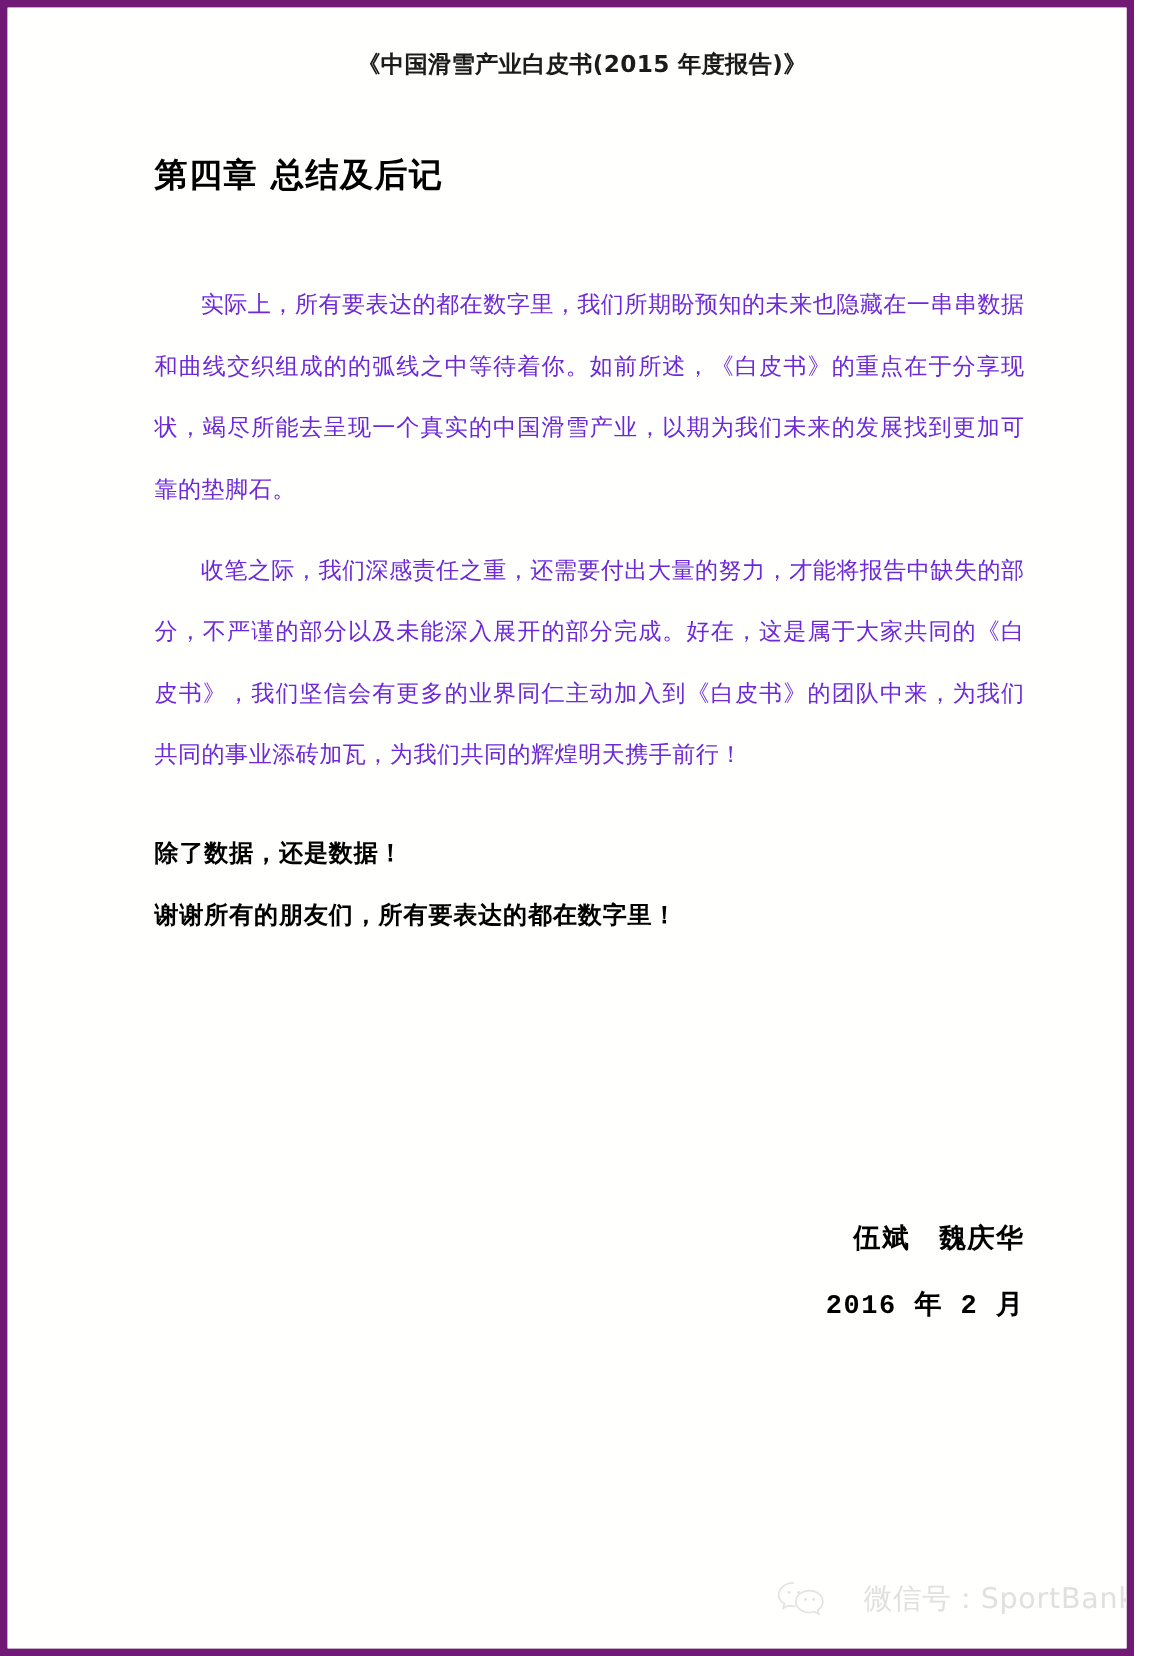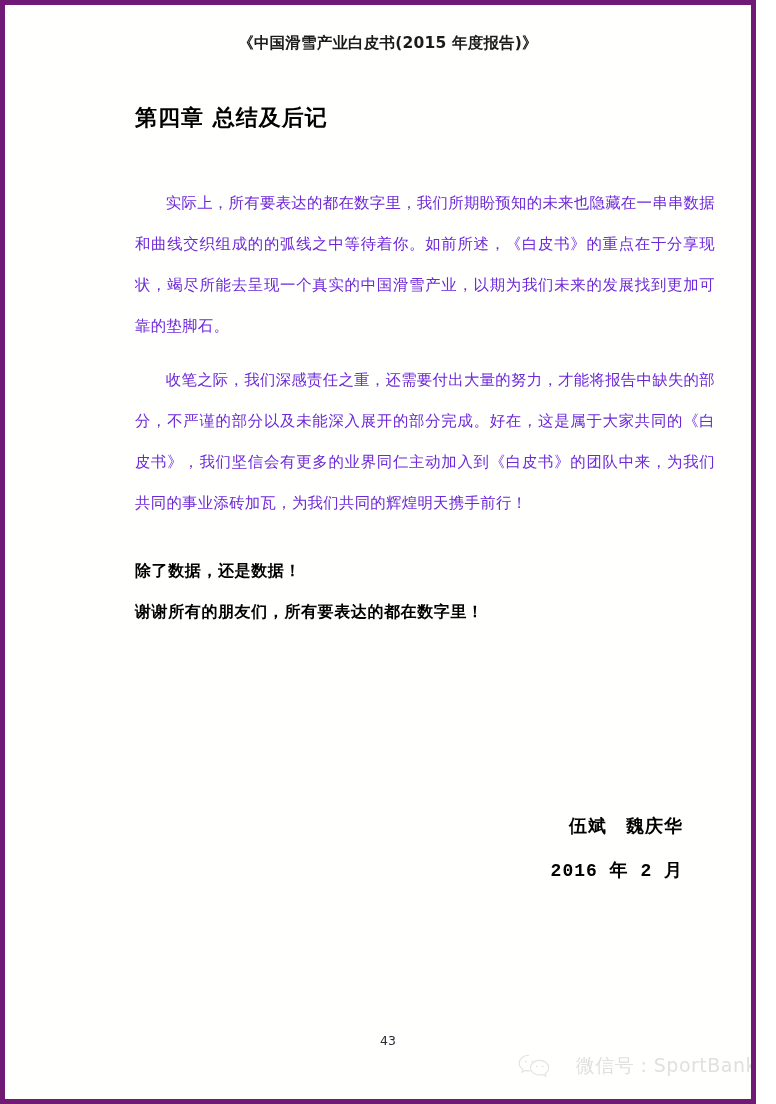"第四章 总结及后记" .content { margin-left: 32px -> none }
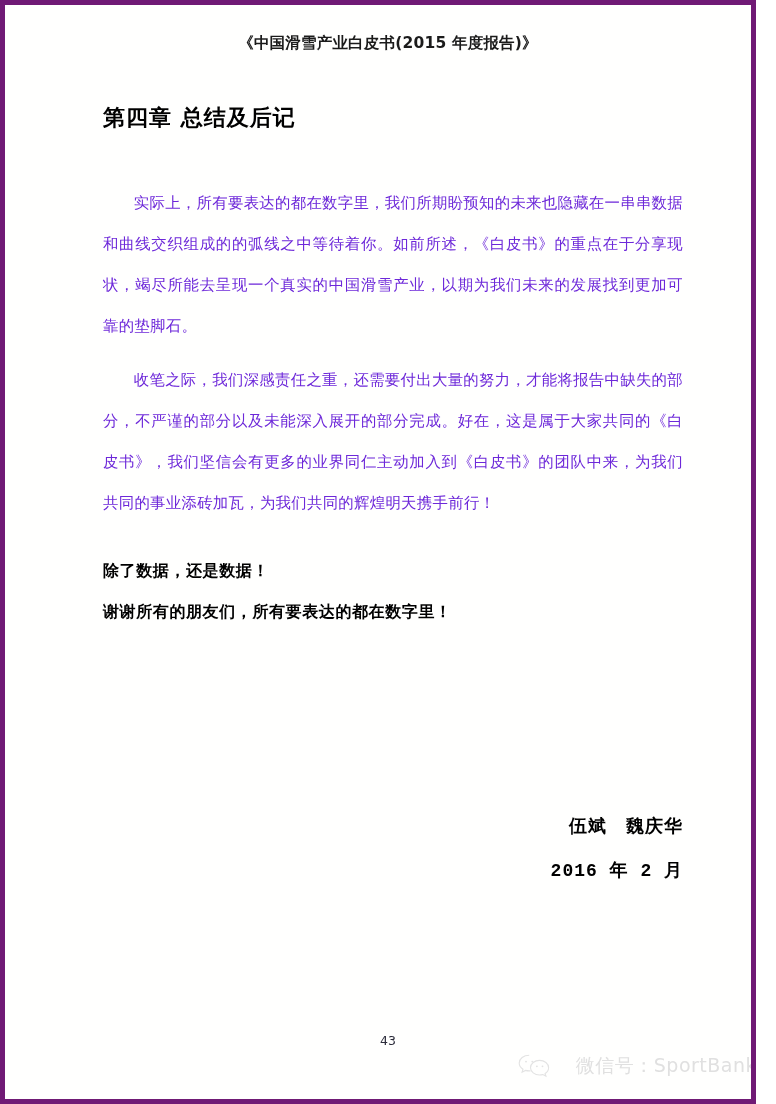"除了数据，还是数据！" .slogan { font-family: none -> Liberation Mono, monospace }
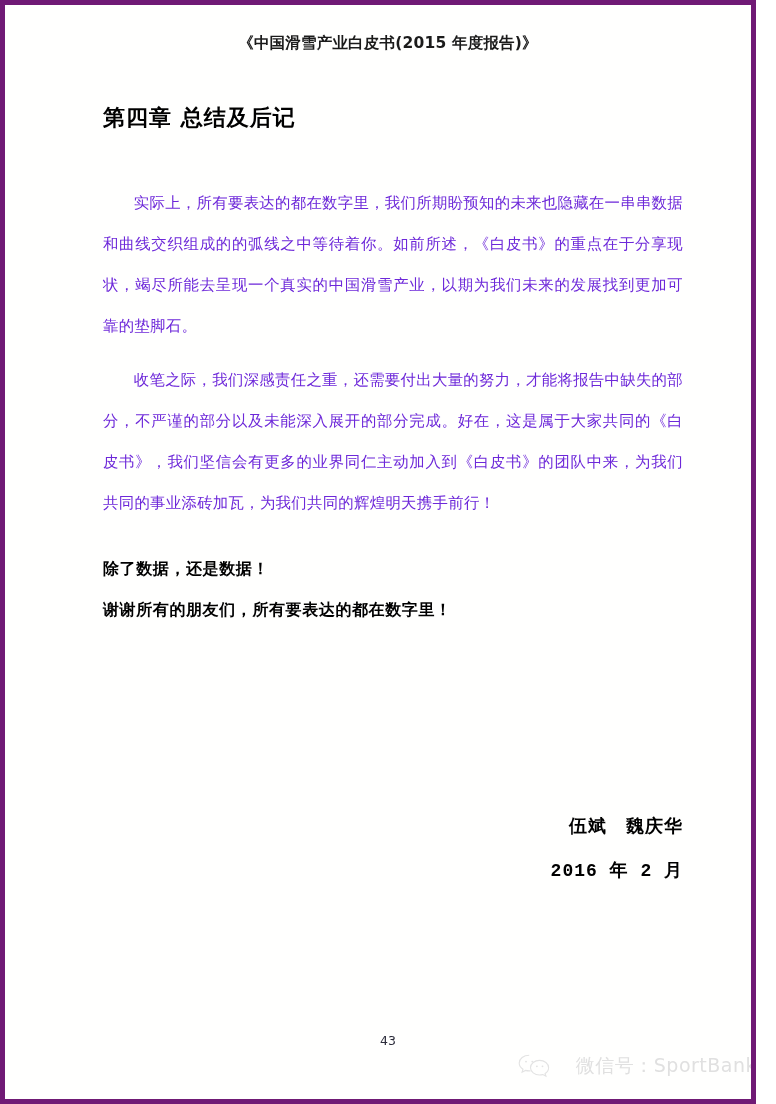"43" div.page-number { html: <div>43</div> -> none }
